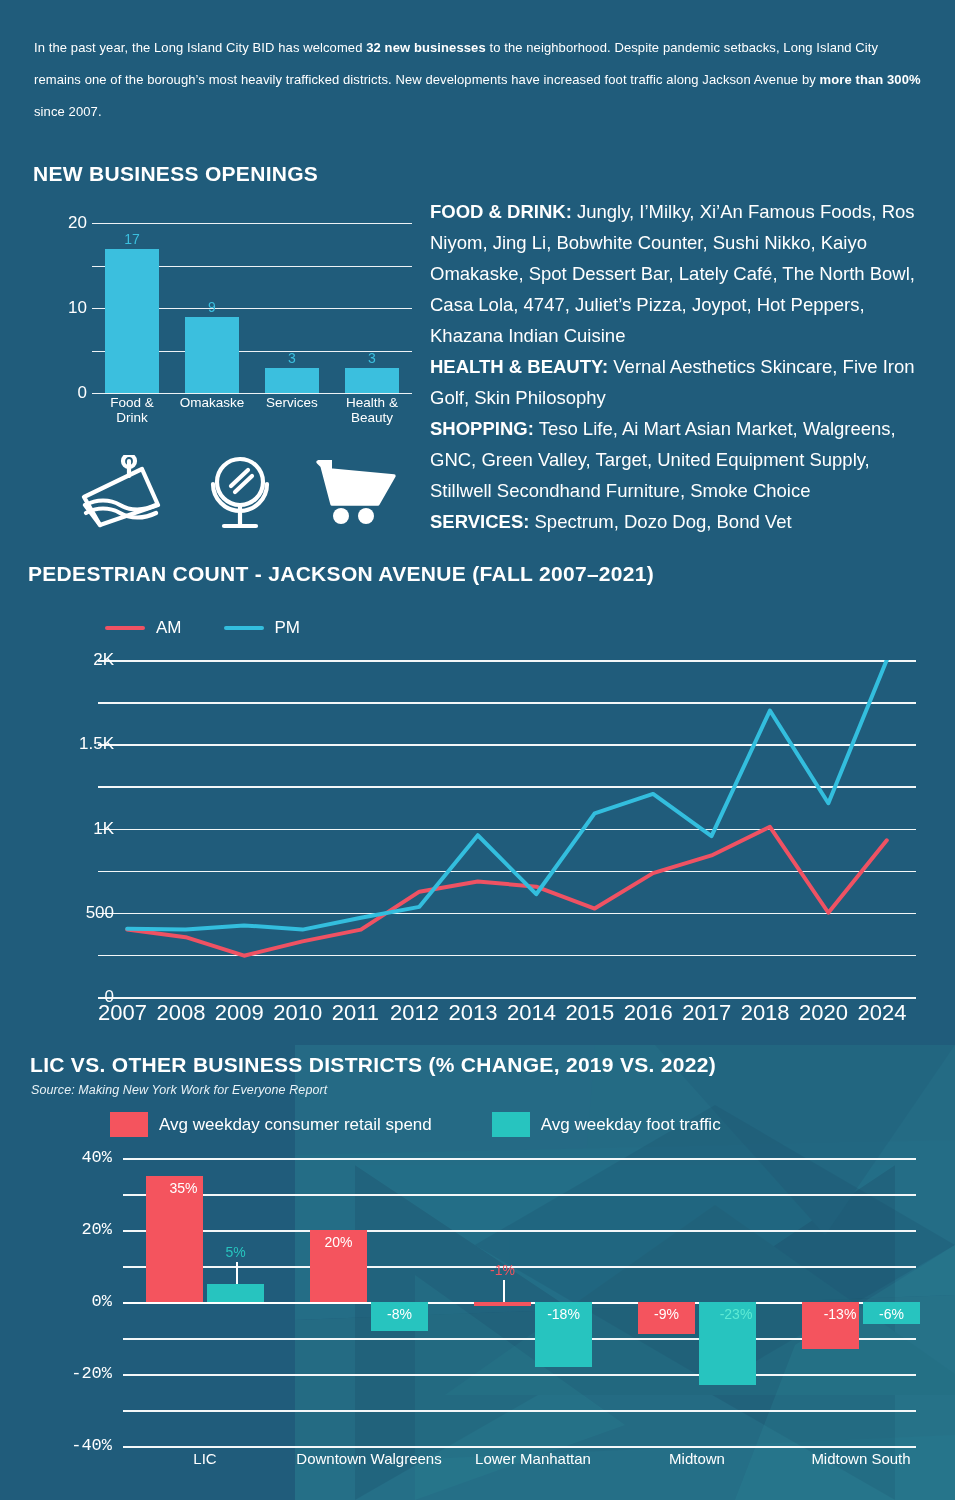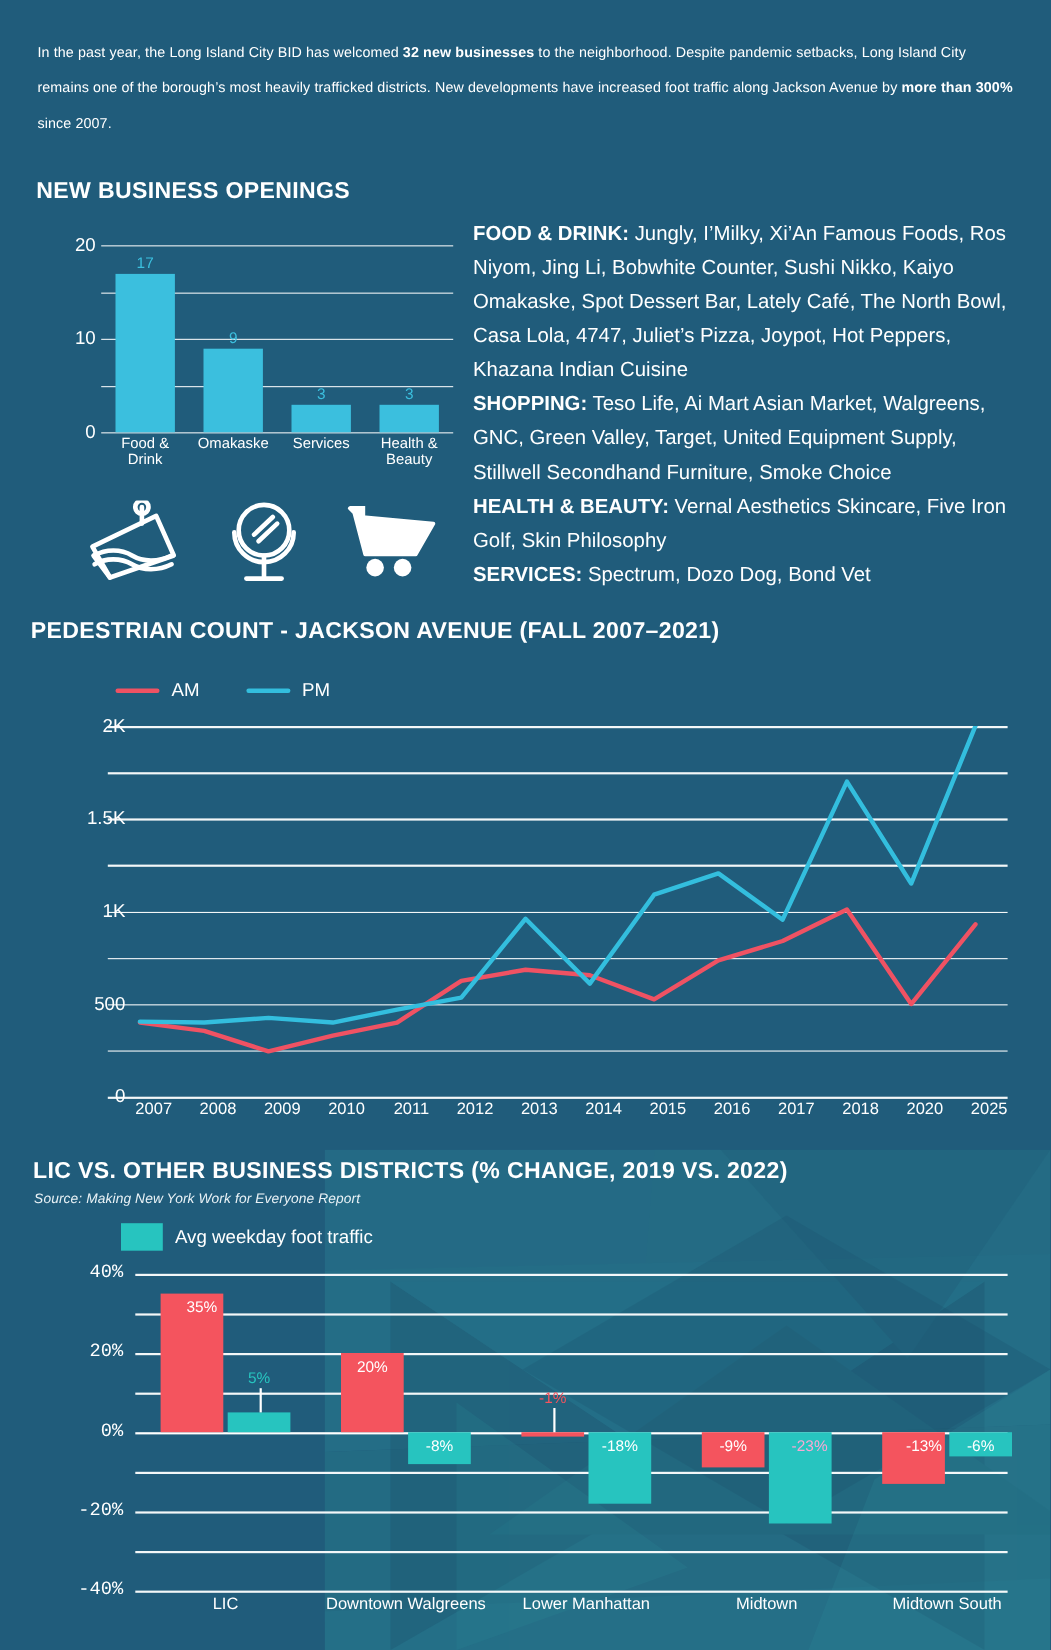"SHOPPING: Teso Life, Ai Mart" p { order: before "HEALTH & BEAUTY: Vernal Aesthetics" -> after "HEALTH & BEAUTY: Vernal Aesthetics" }
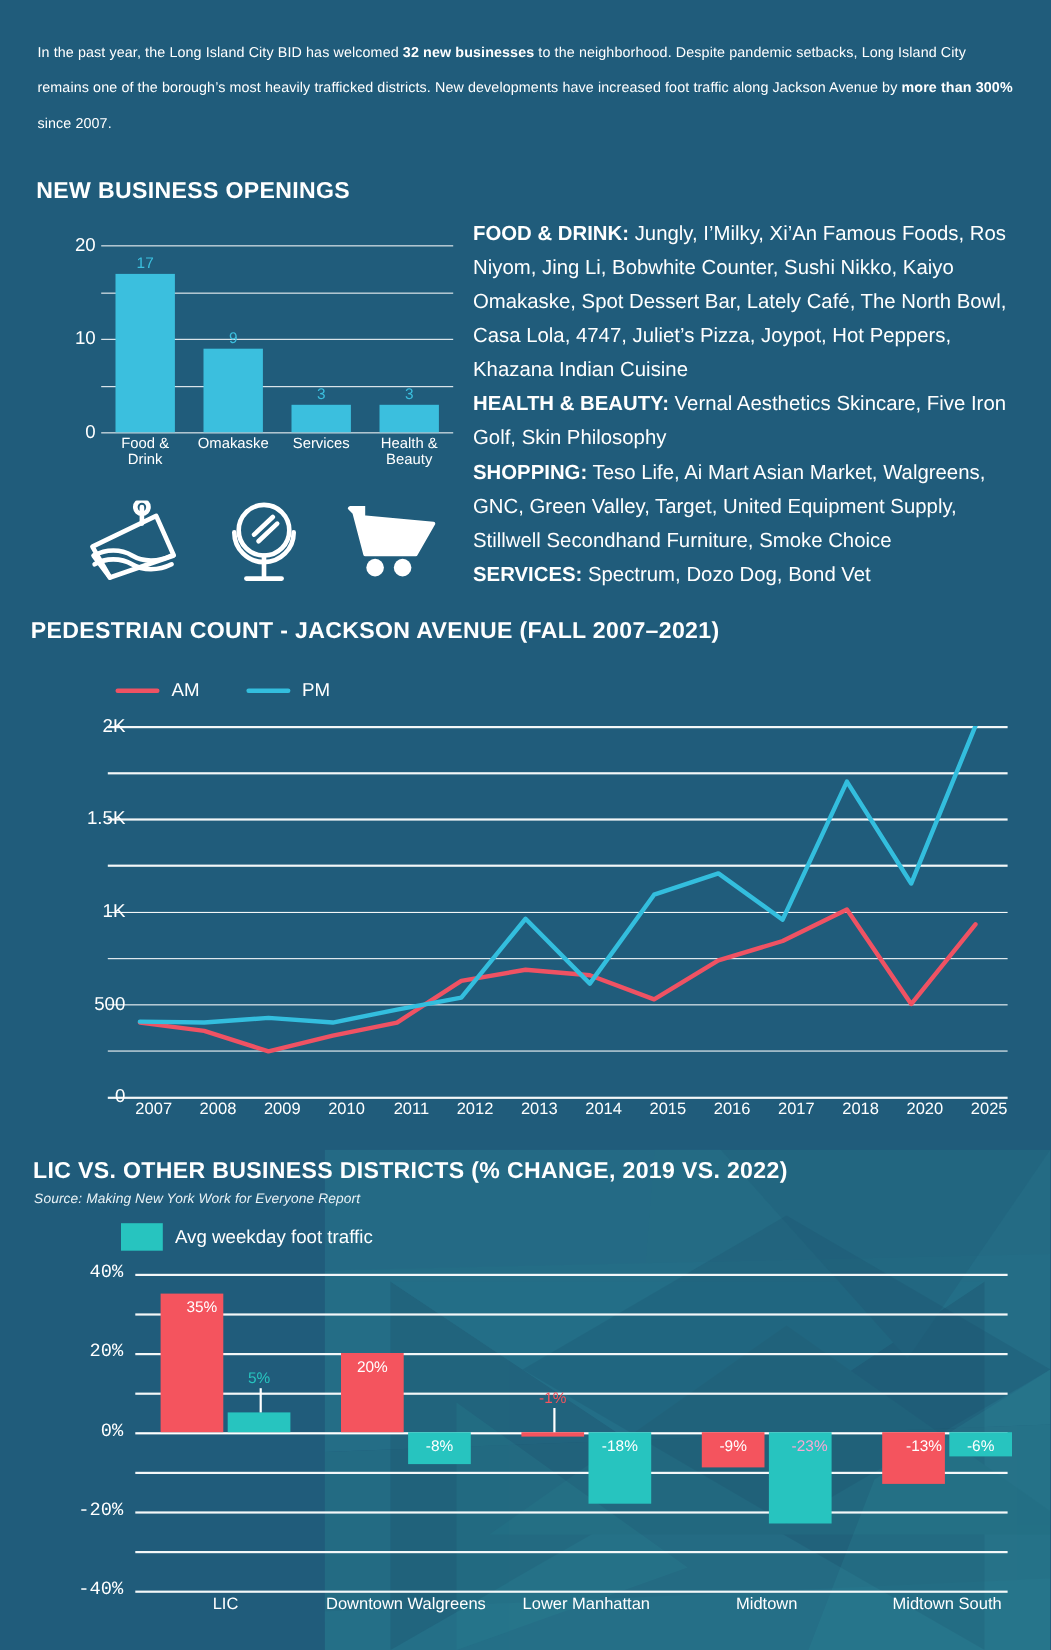"2007" .lc-xlab { font-size: 15px -> 22px; text-align: right -> left }
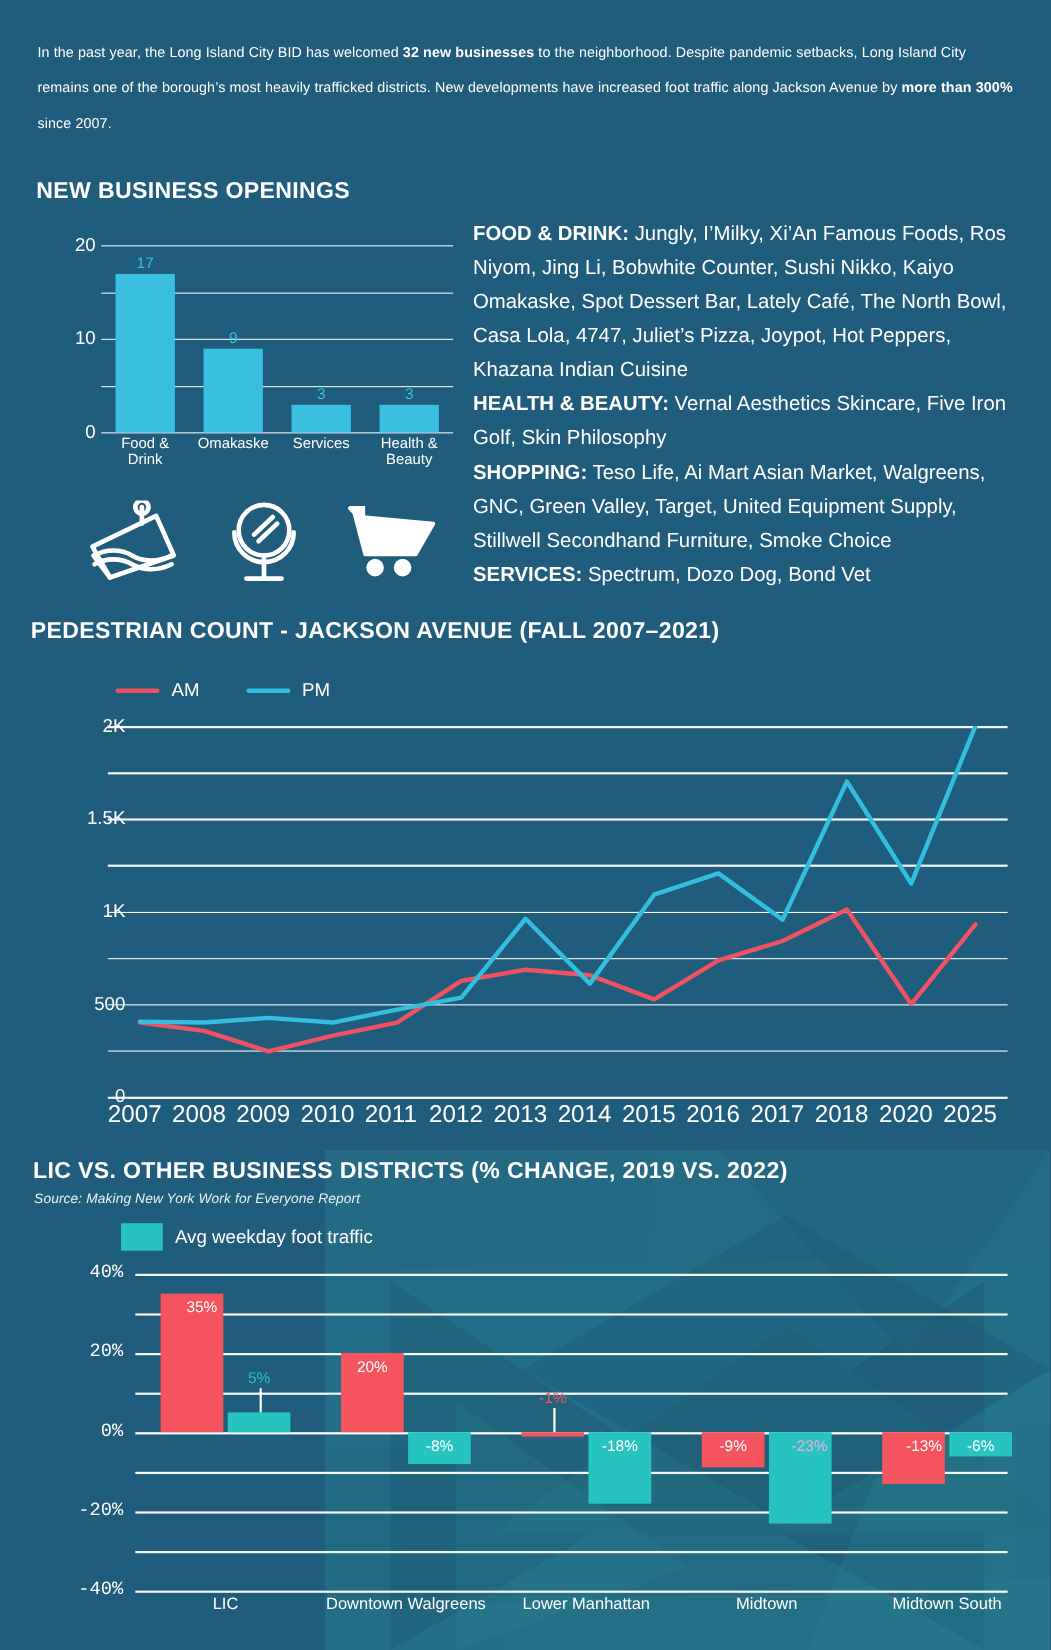"2025" div.lc-xlab { text: 2025 -> 2024 }
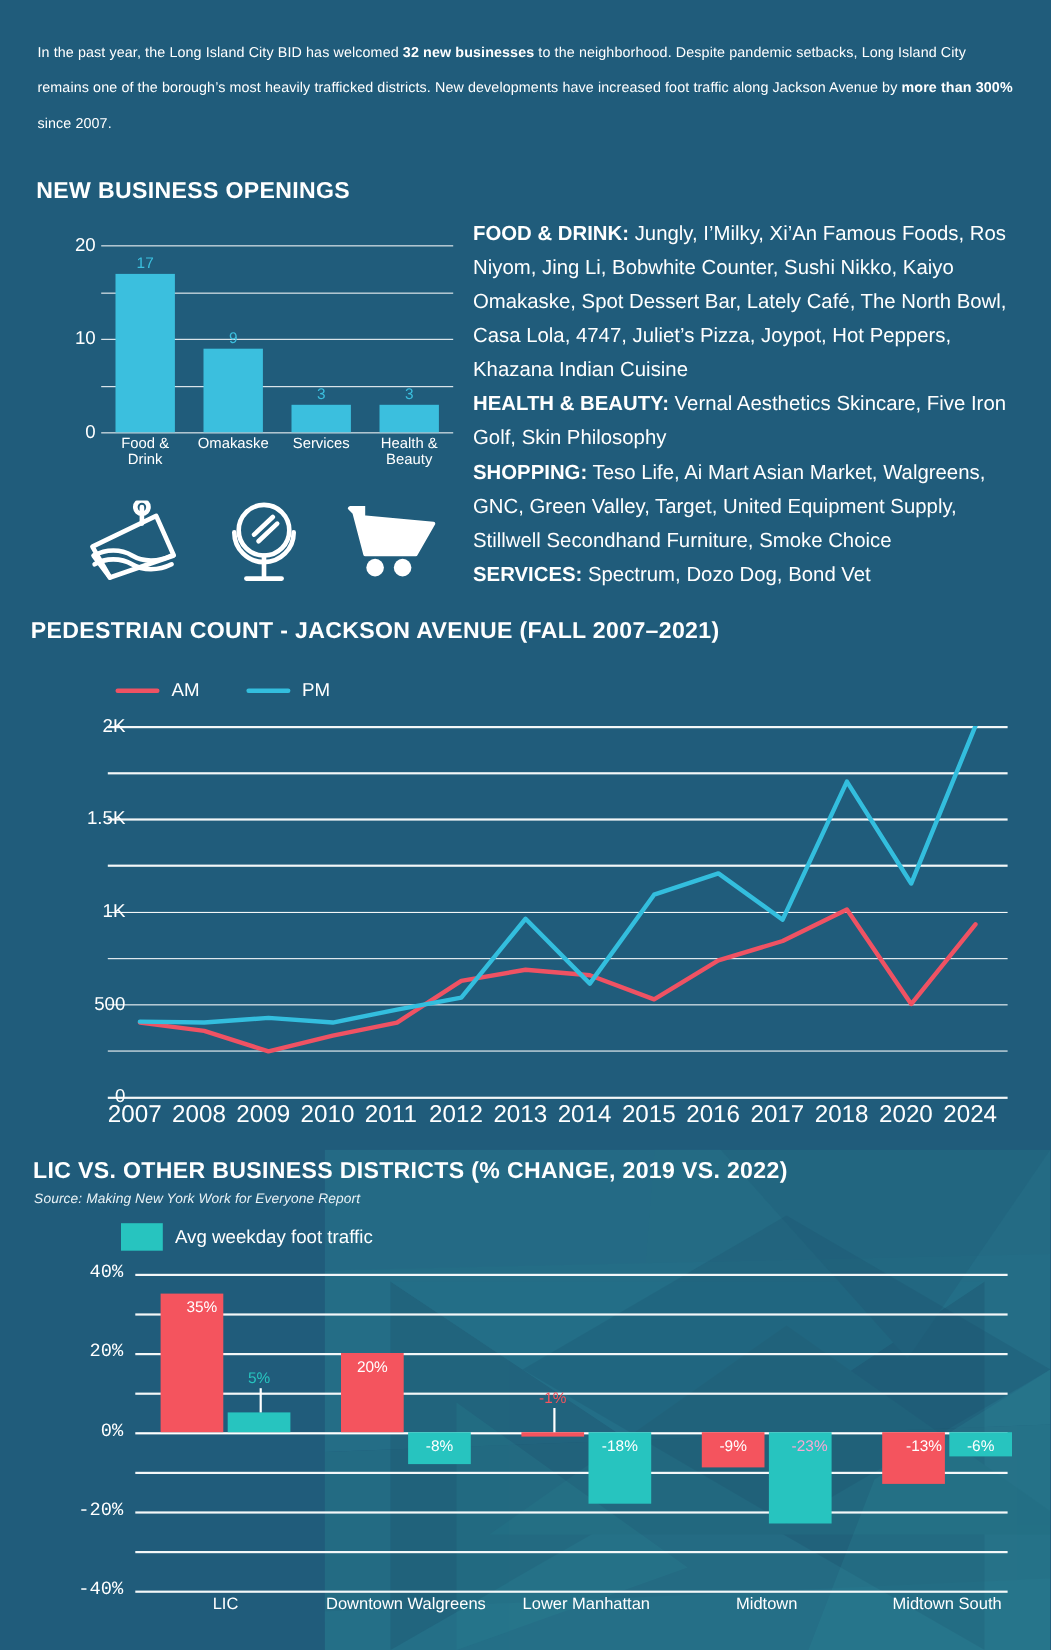"Avg weekday consumer retail spend" div.lg-item { html: none -> <div> <span></span> <span>Avg weekday consumer retail spend</span> </div> }
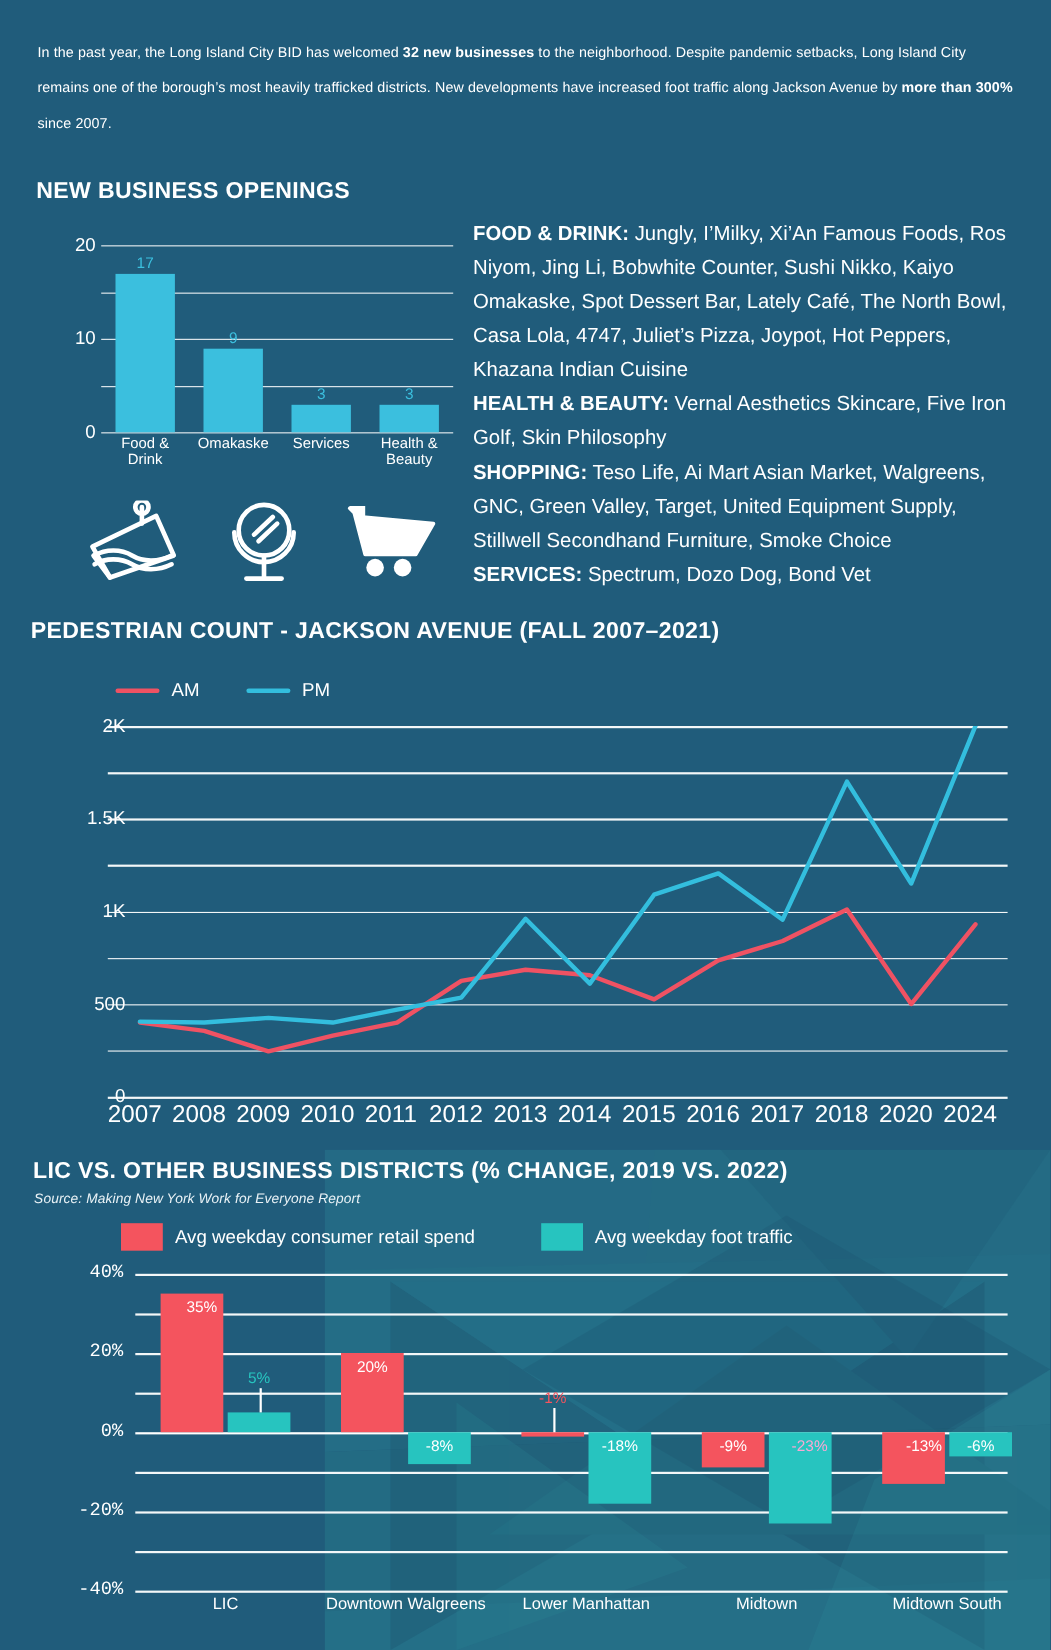"-23%" div.b3-lbl { color: #f9a8d4 -> #5eead4 }
